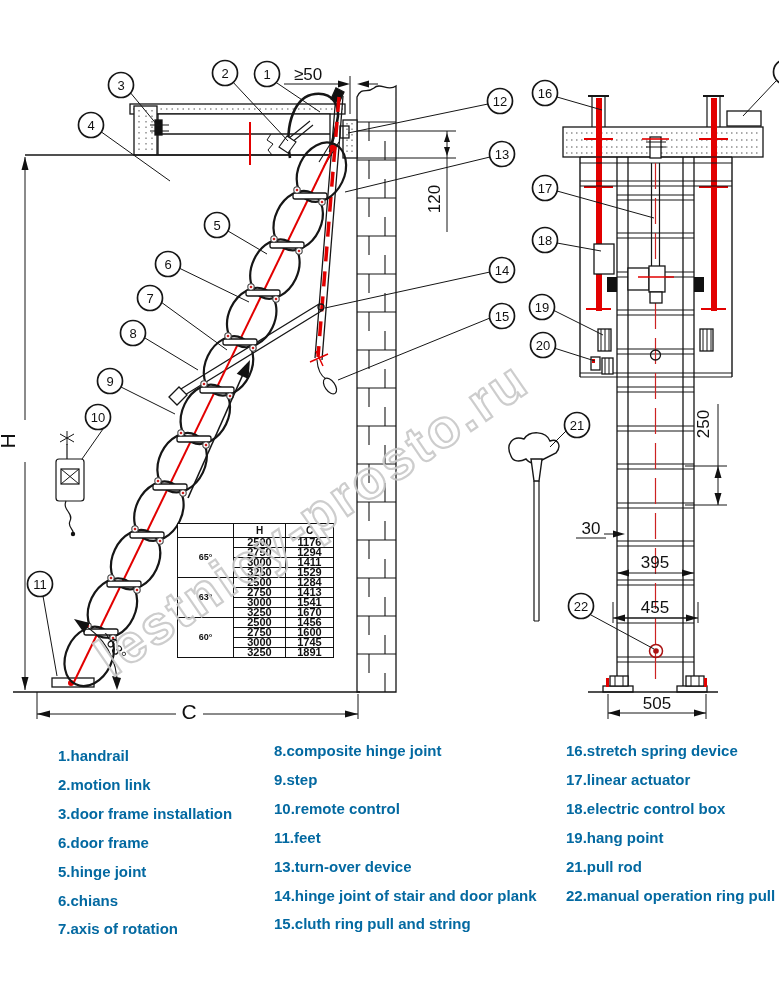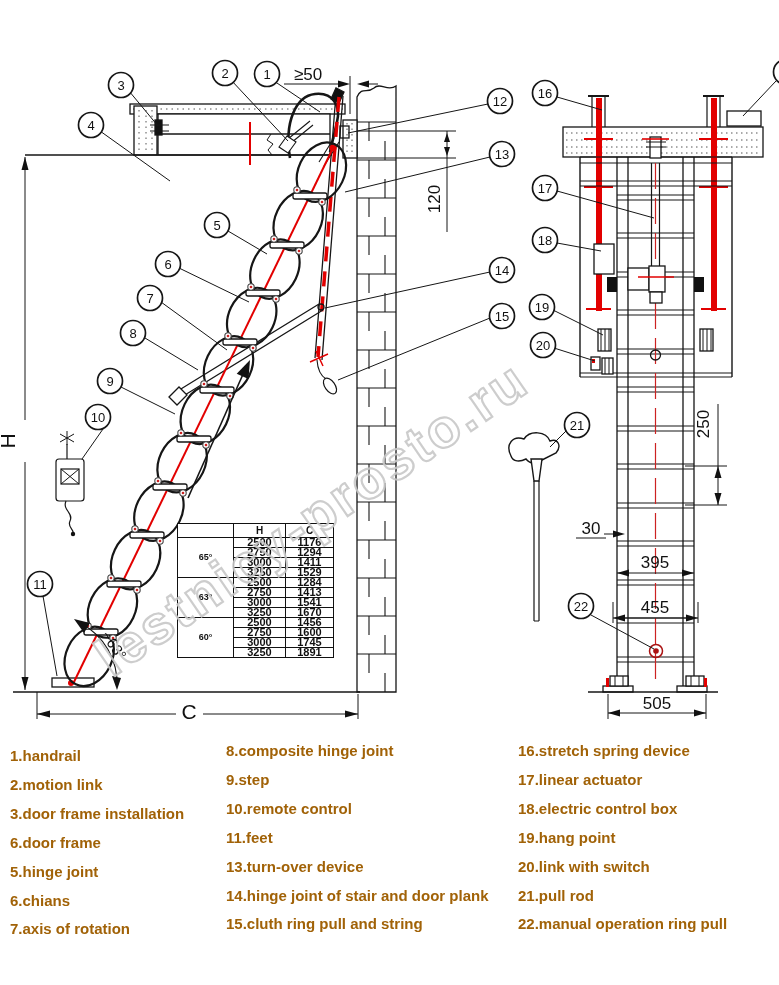"1.handrail" .legend { color: #a16207 -> #0369a1; margin-left: none -> 48px }
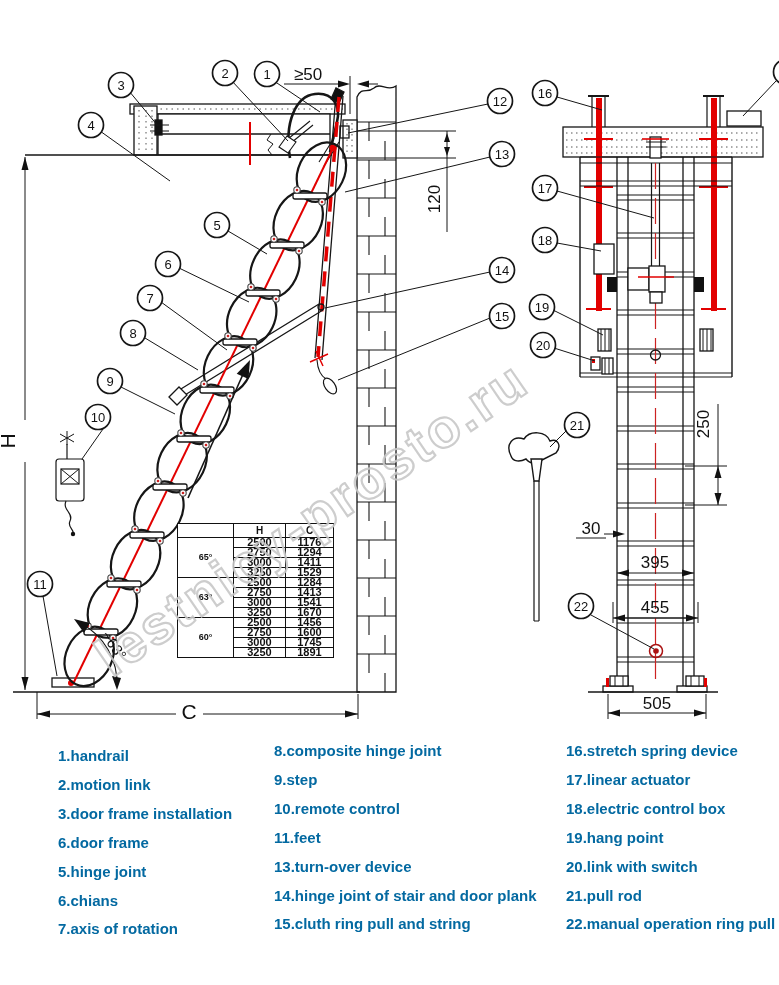"20.link with switch" div { html: <div>20.link with switch</div> -> none }
